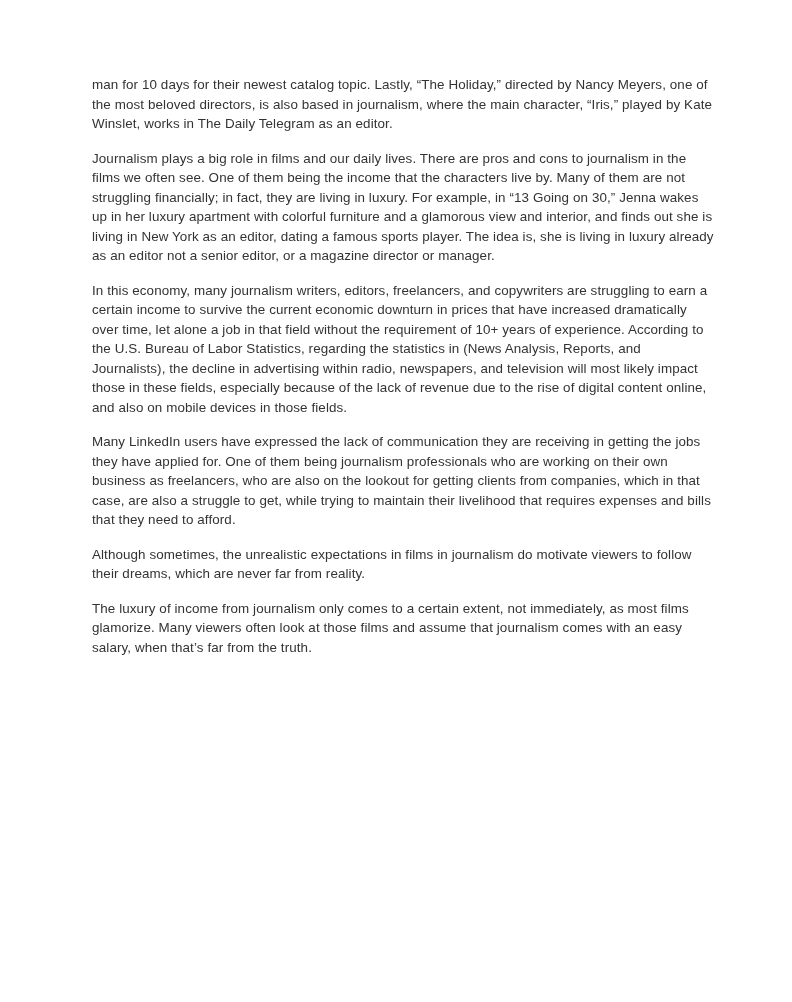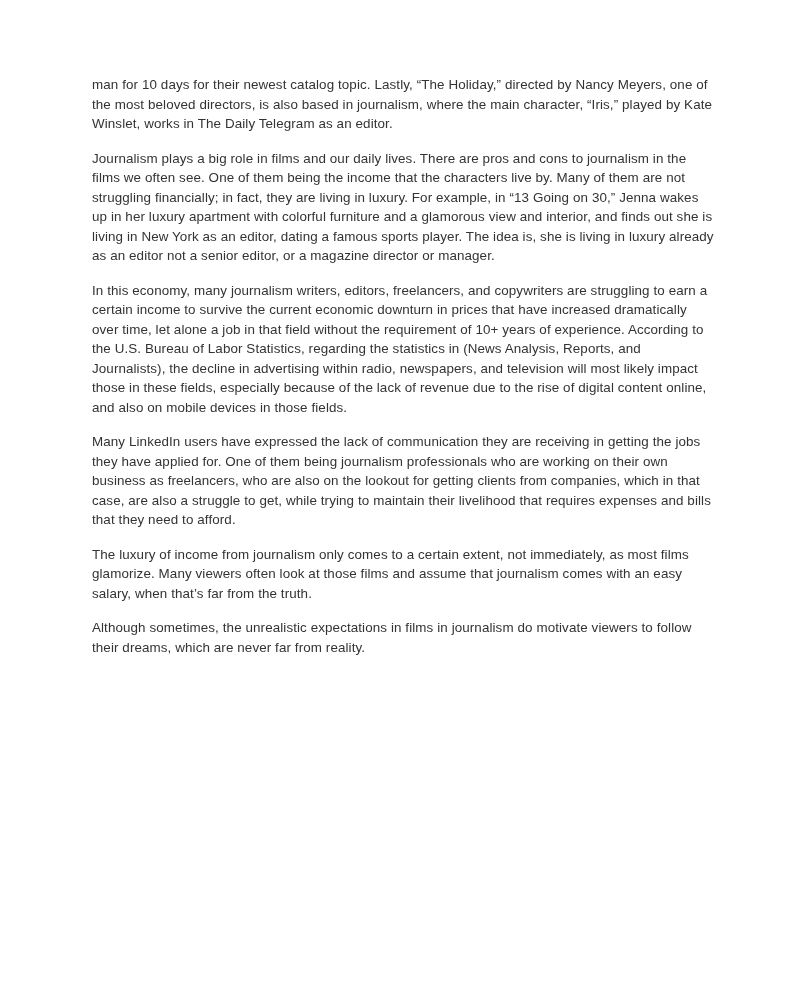"The luxury of income from" p { order: before "Although sometimes, the unrealistic" -> after "Although sometimes, the unrealistic" }
